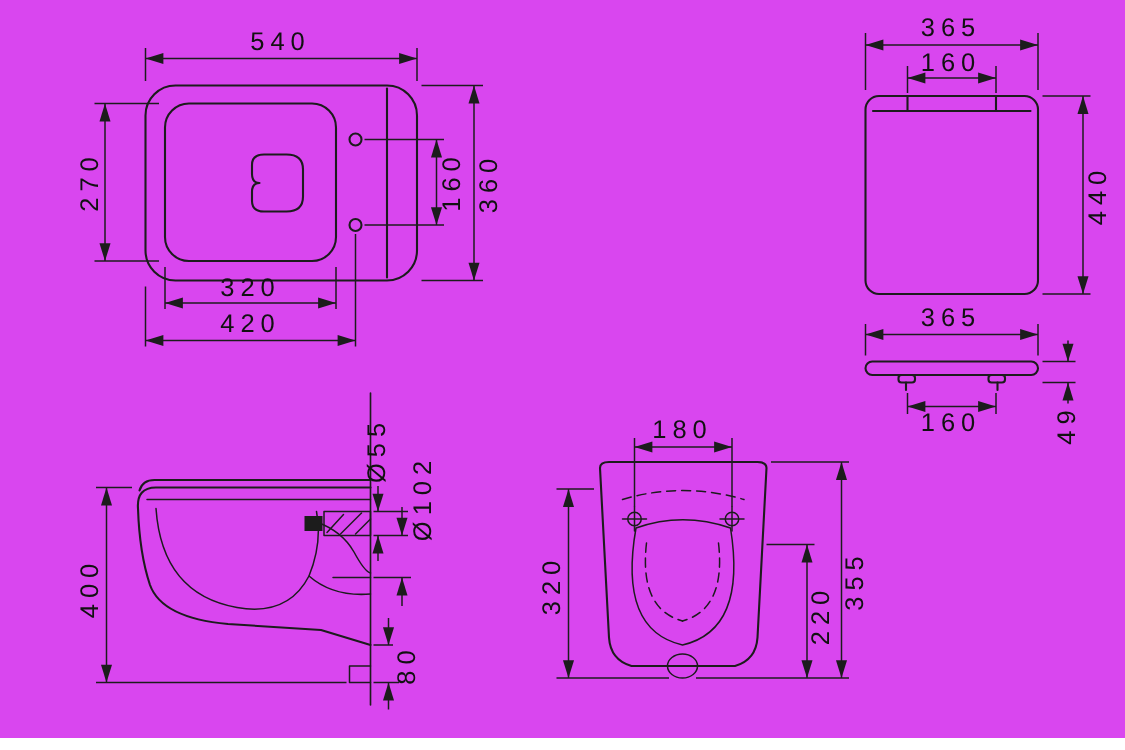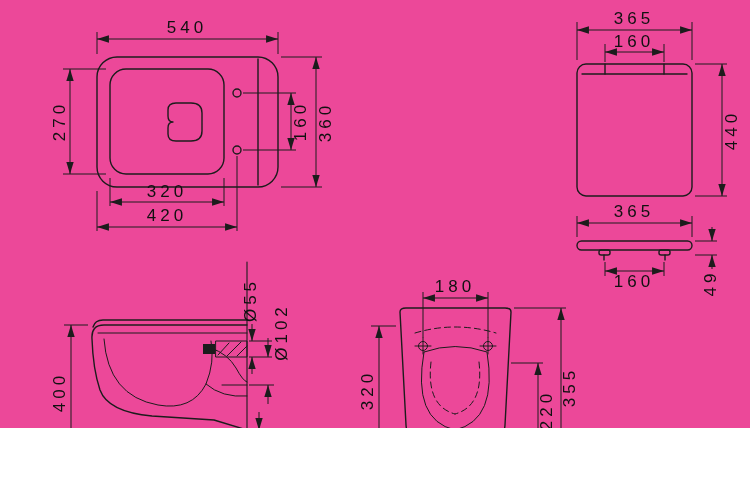"540" #page { background: #ec4899 -> #d946ef; height: 428px -> 492px }
